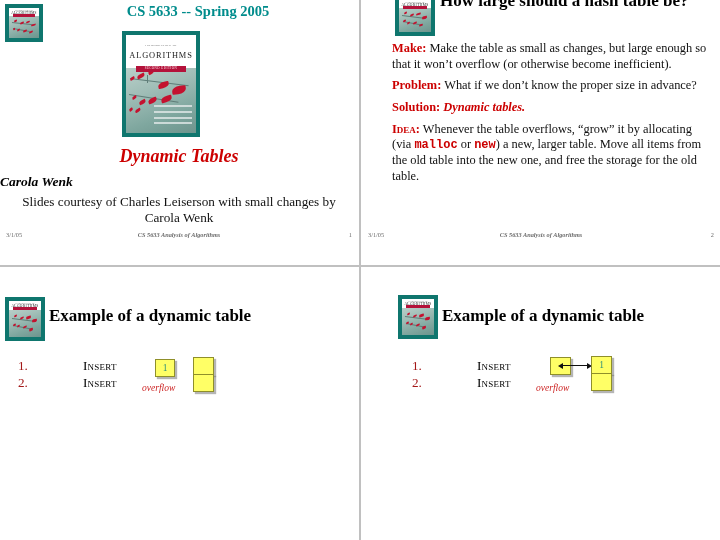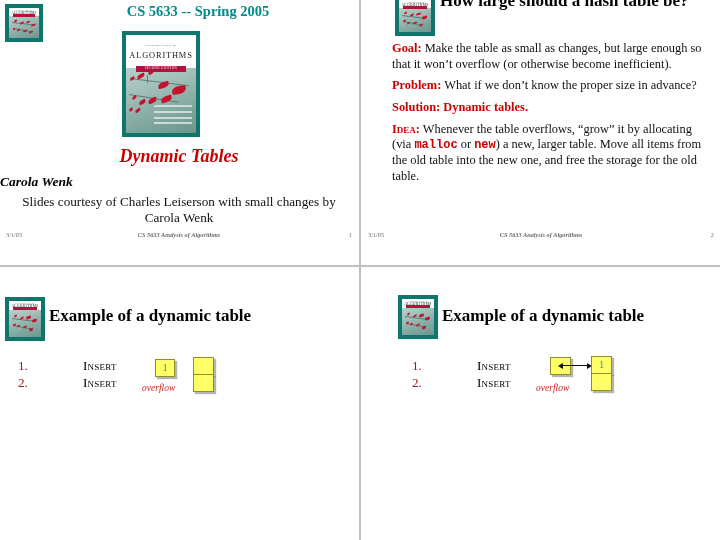"Goal:" span.lbl { text: Goal -> Make }
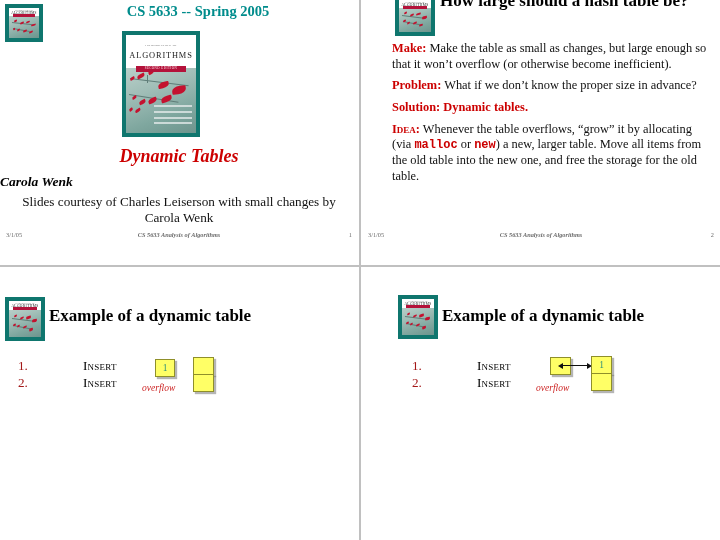"Dynamic tables." .sol-em { font-style: none -> italic }
